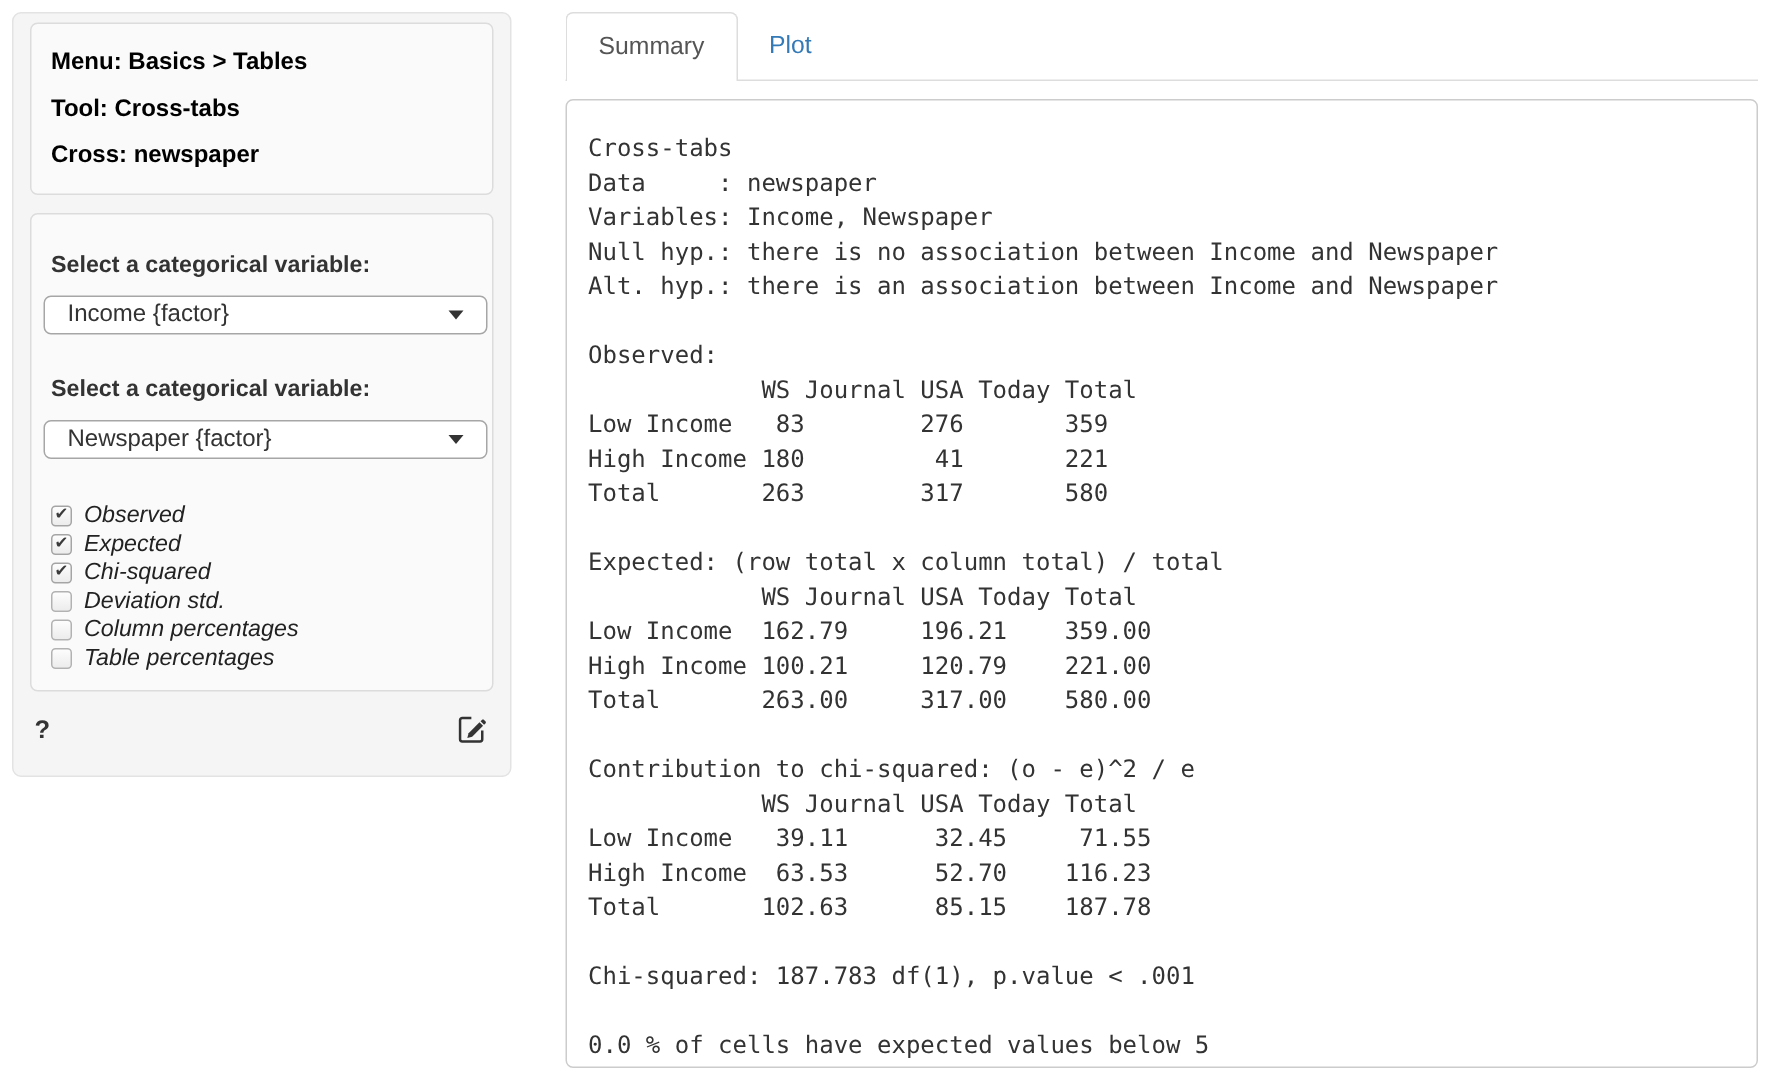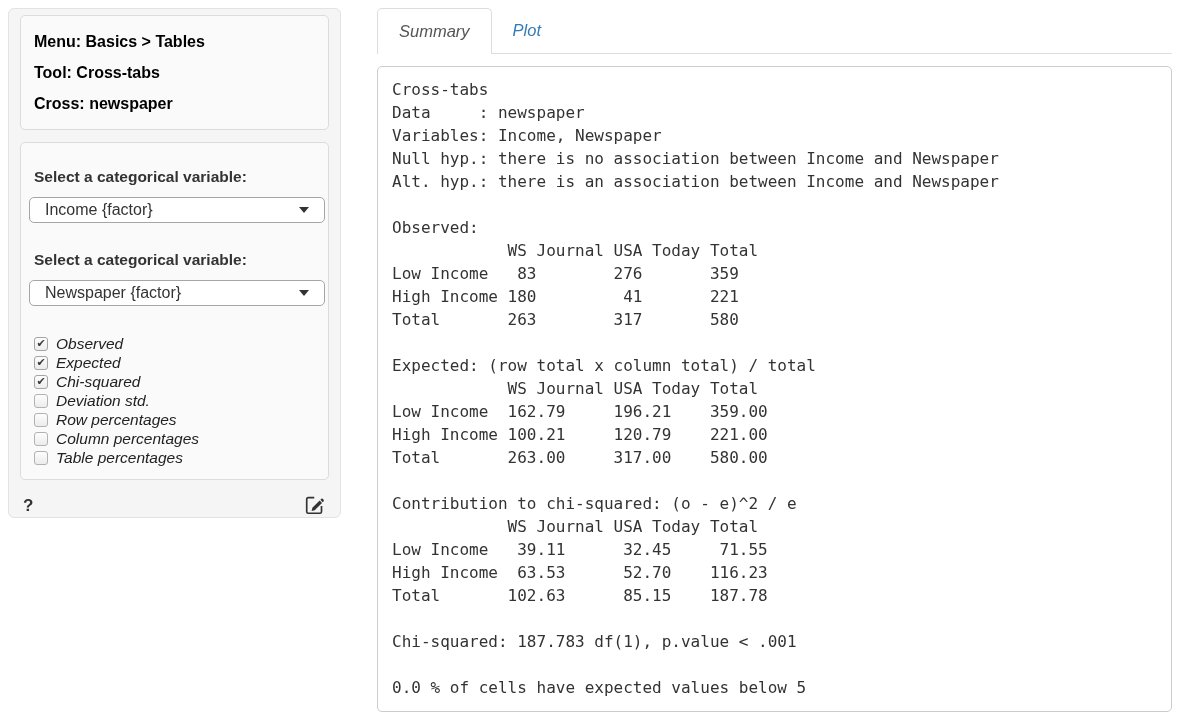"Summary" .tabs { font-style: italic -> none }
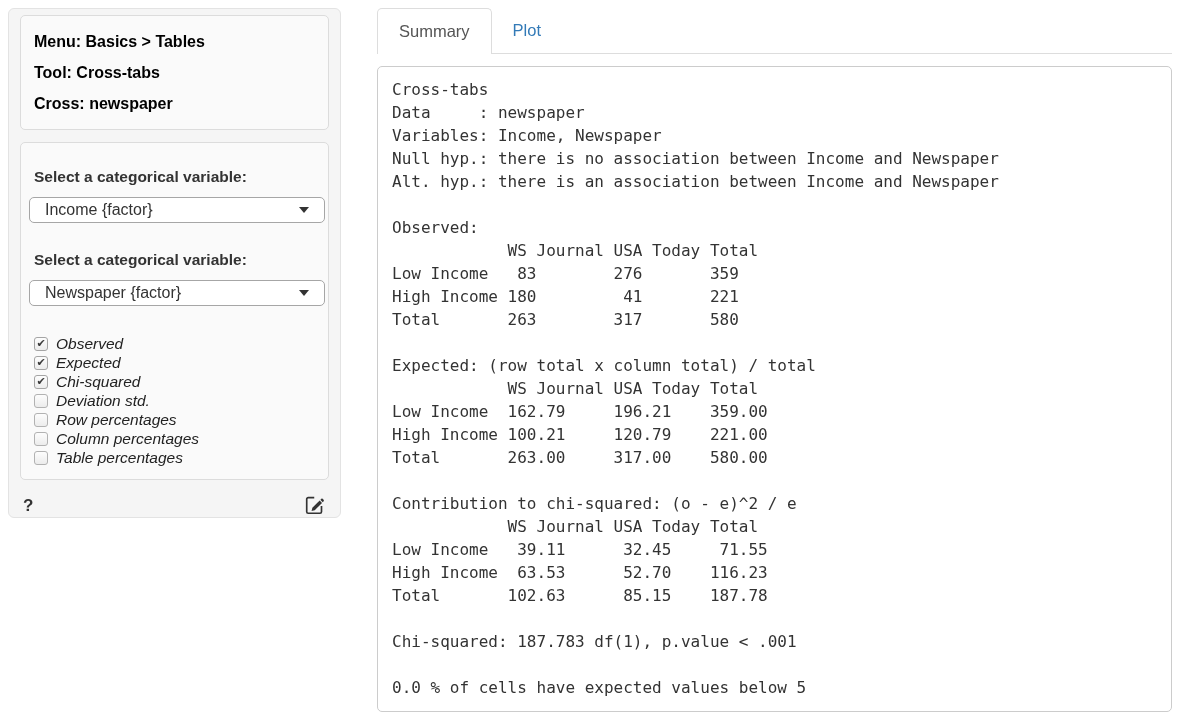"Cross-tabs" .output-box { padding: 11px 14px -> 20px 14px }
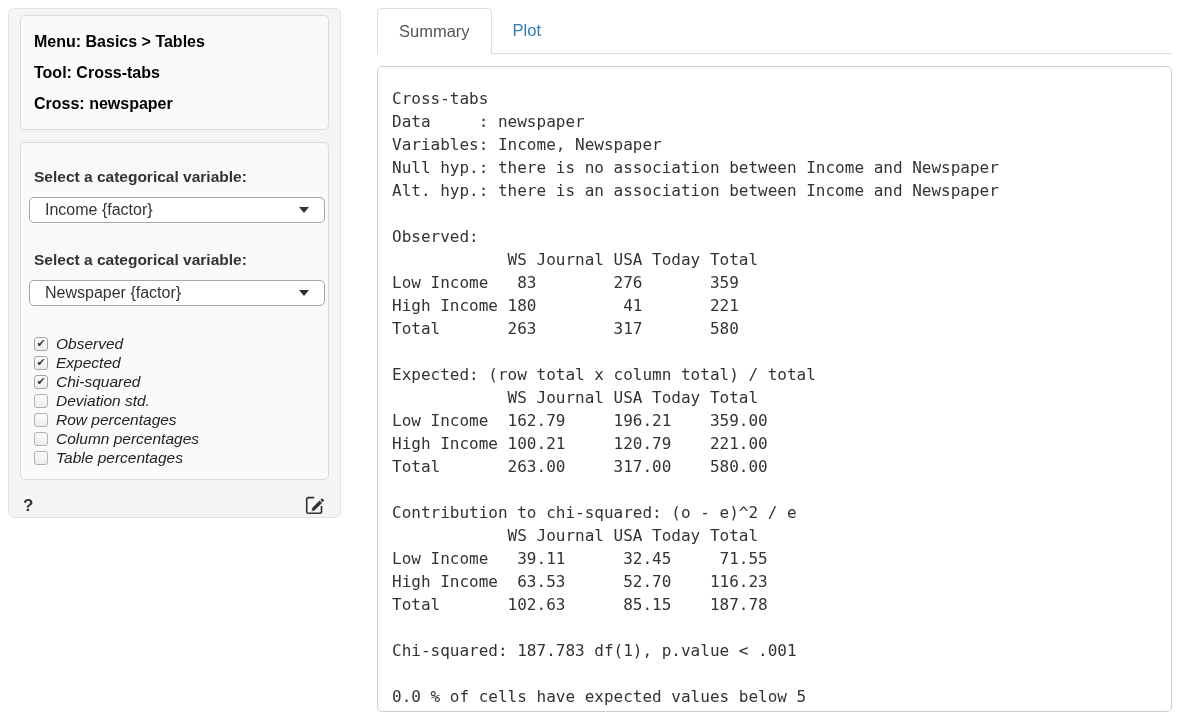"Row percentages" label.check-row { html: <label> <span></span> <span>Row percentages</span> </label> -> none }
